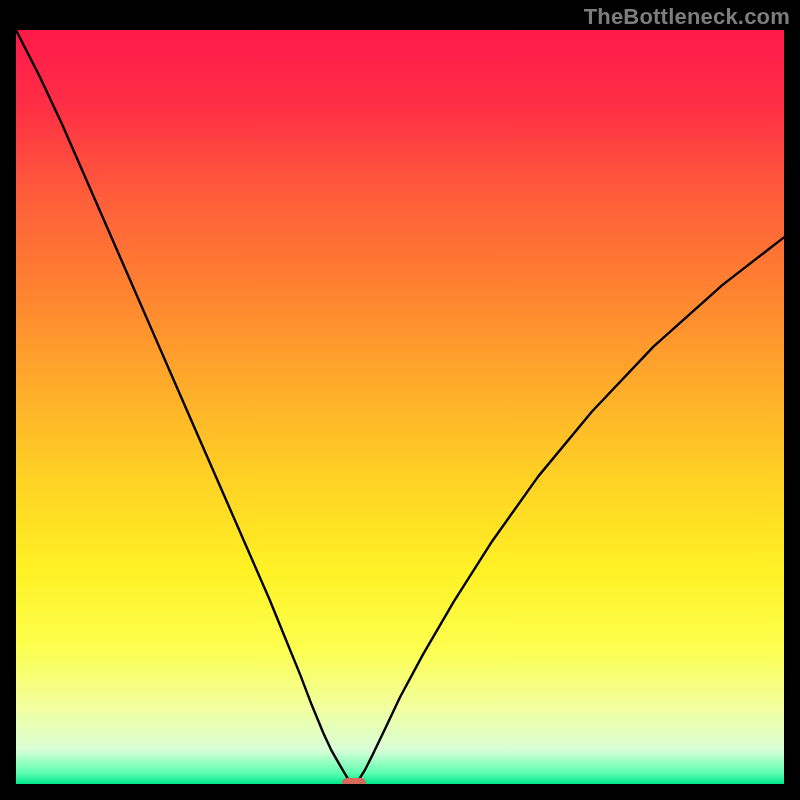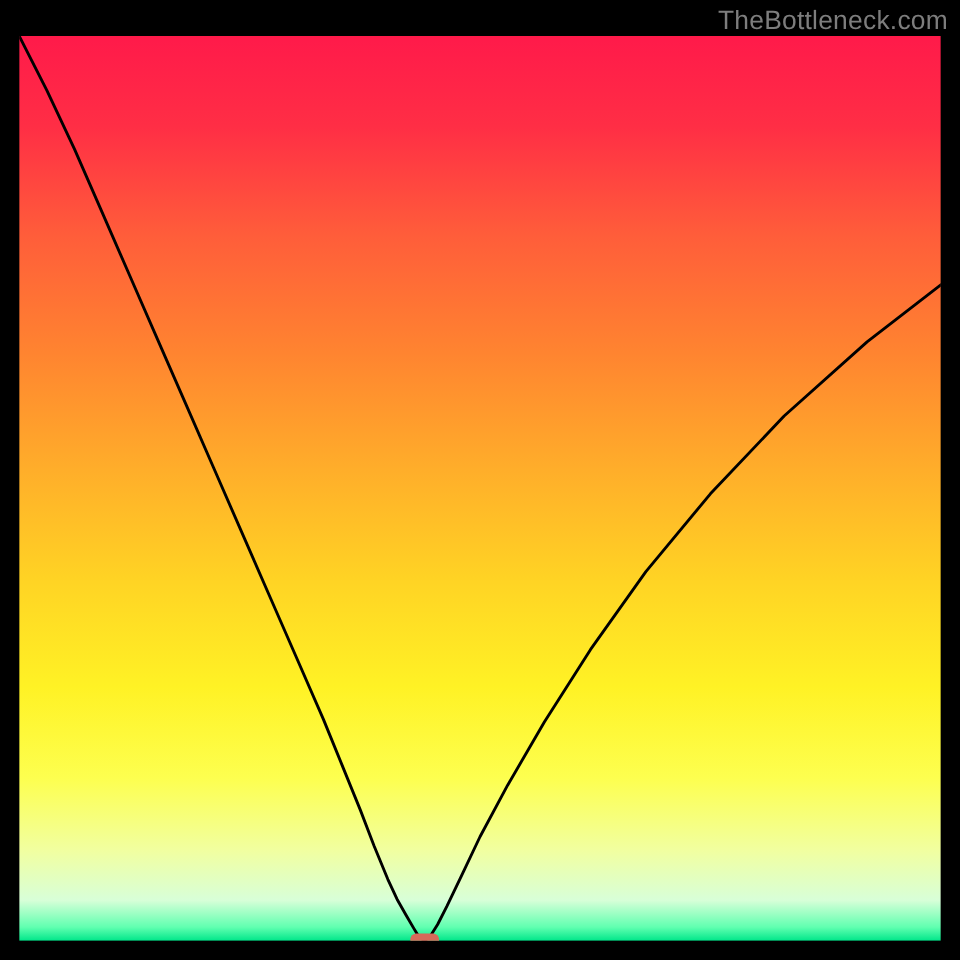"TheBottleneck.com" .watermark { font-weight: 400 -> 700 }
